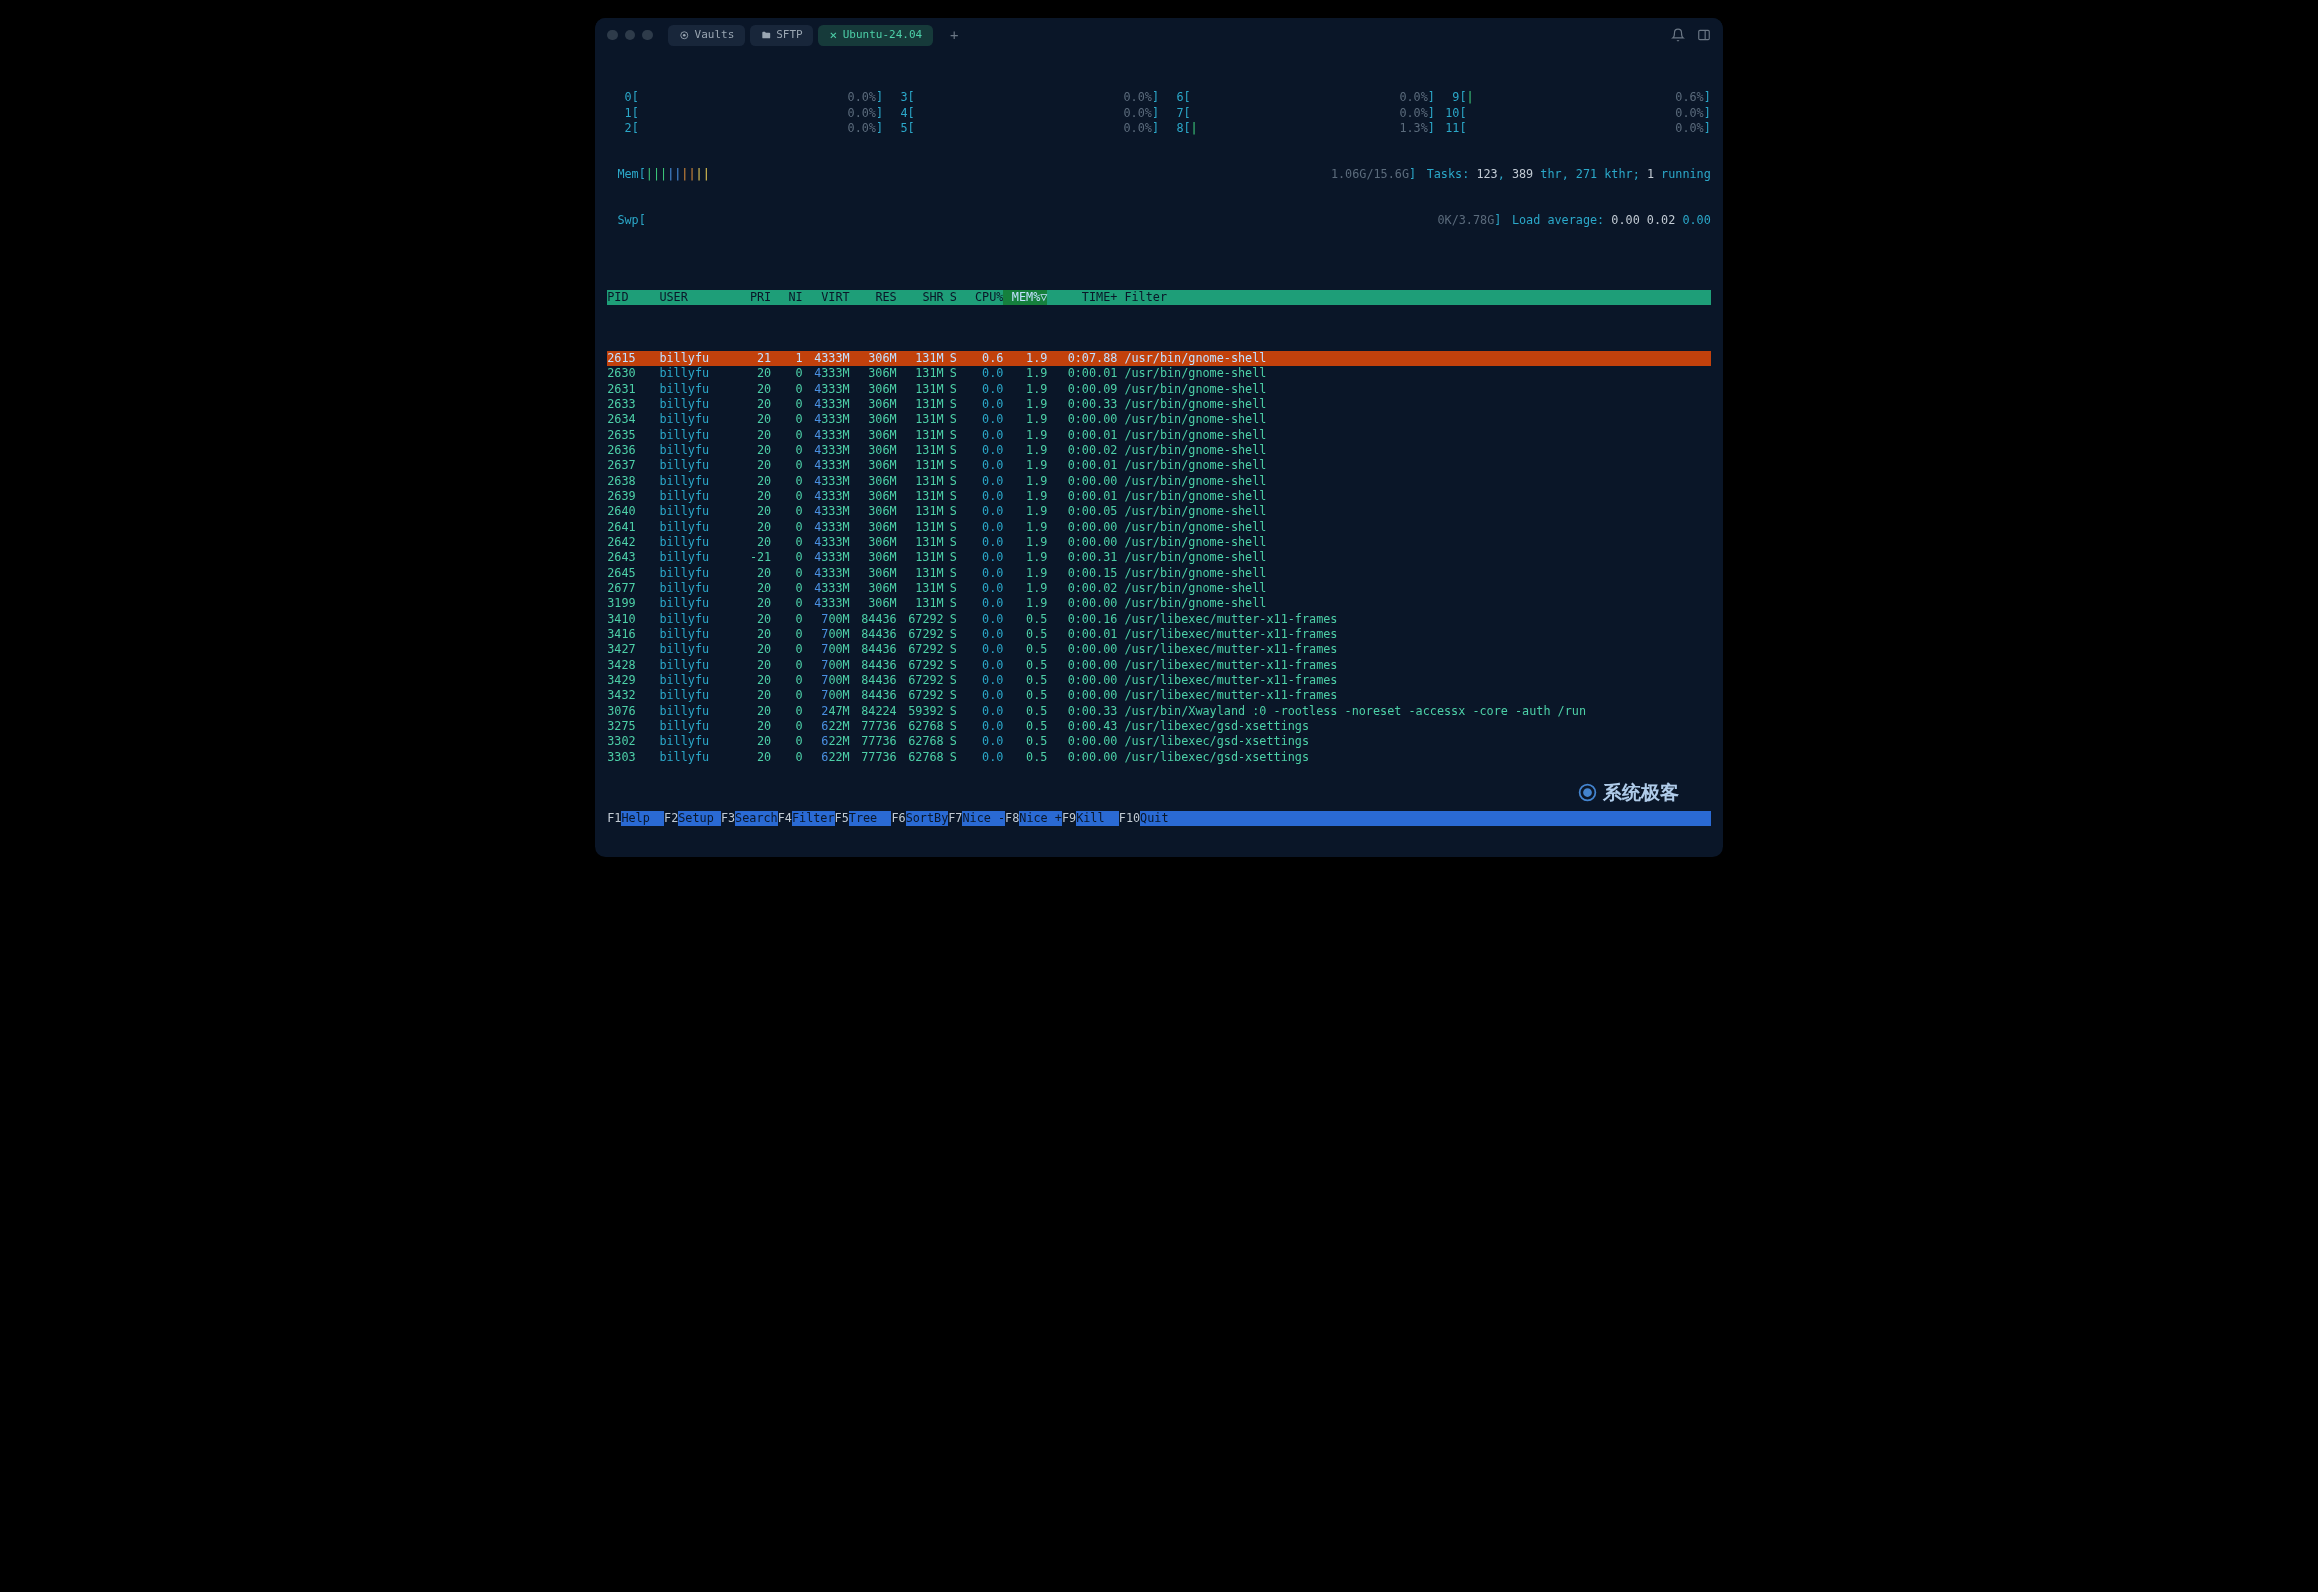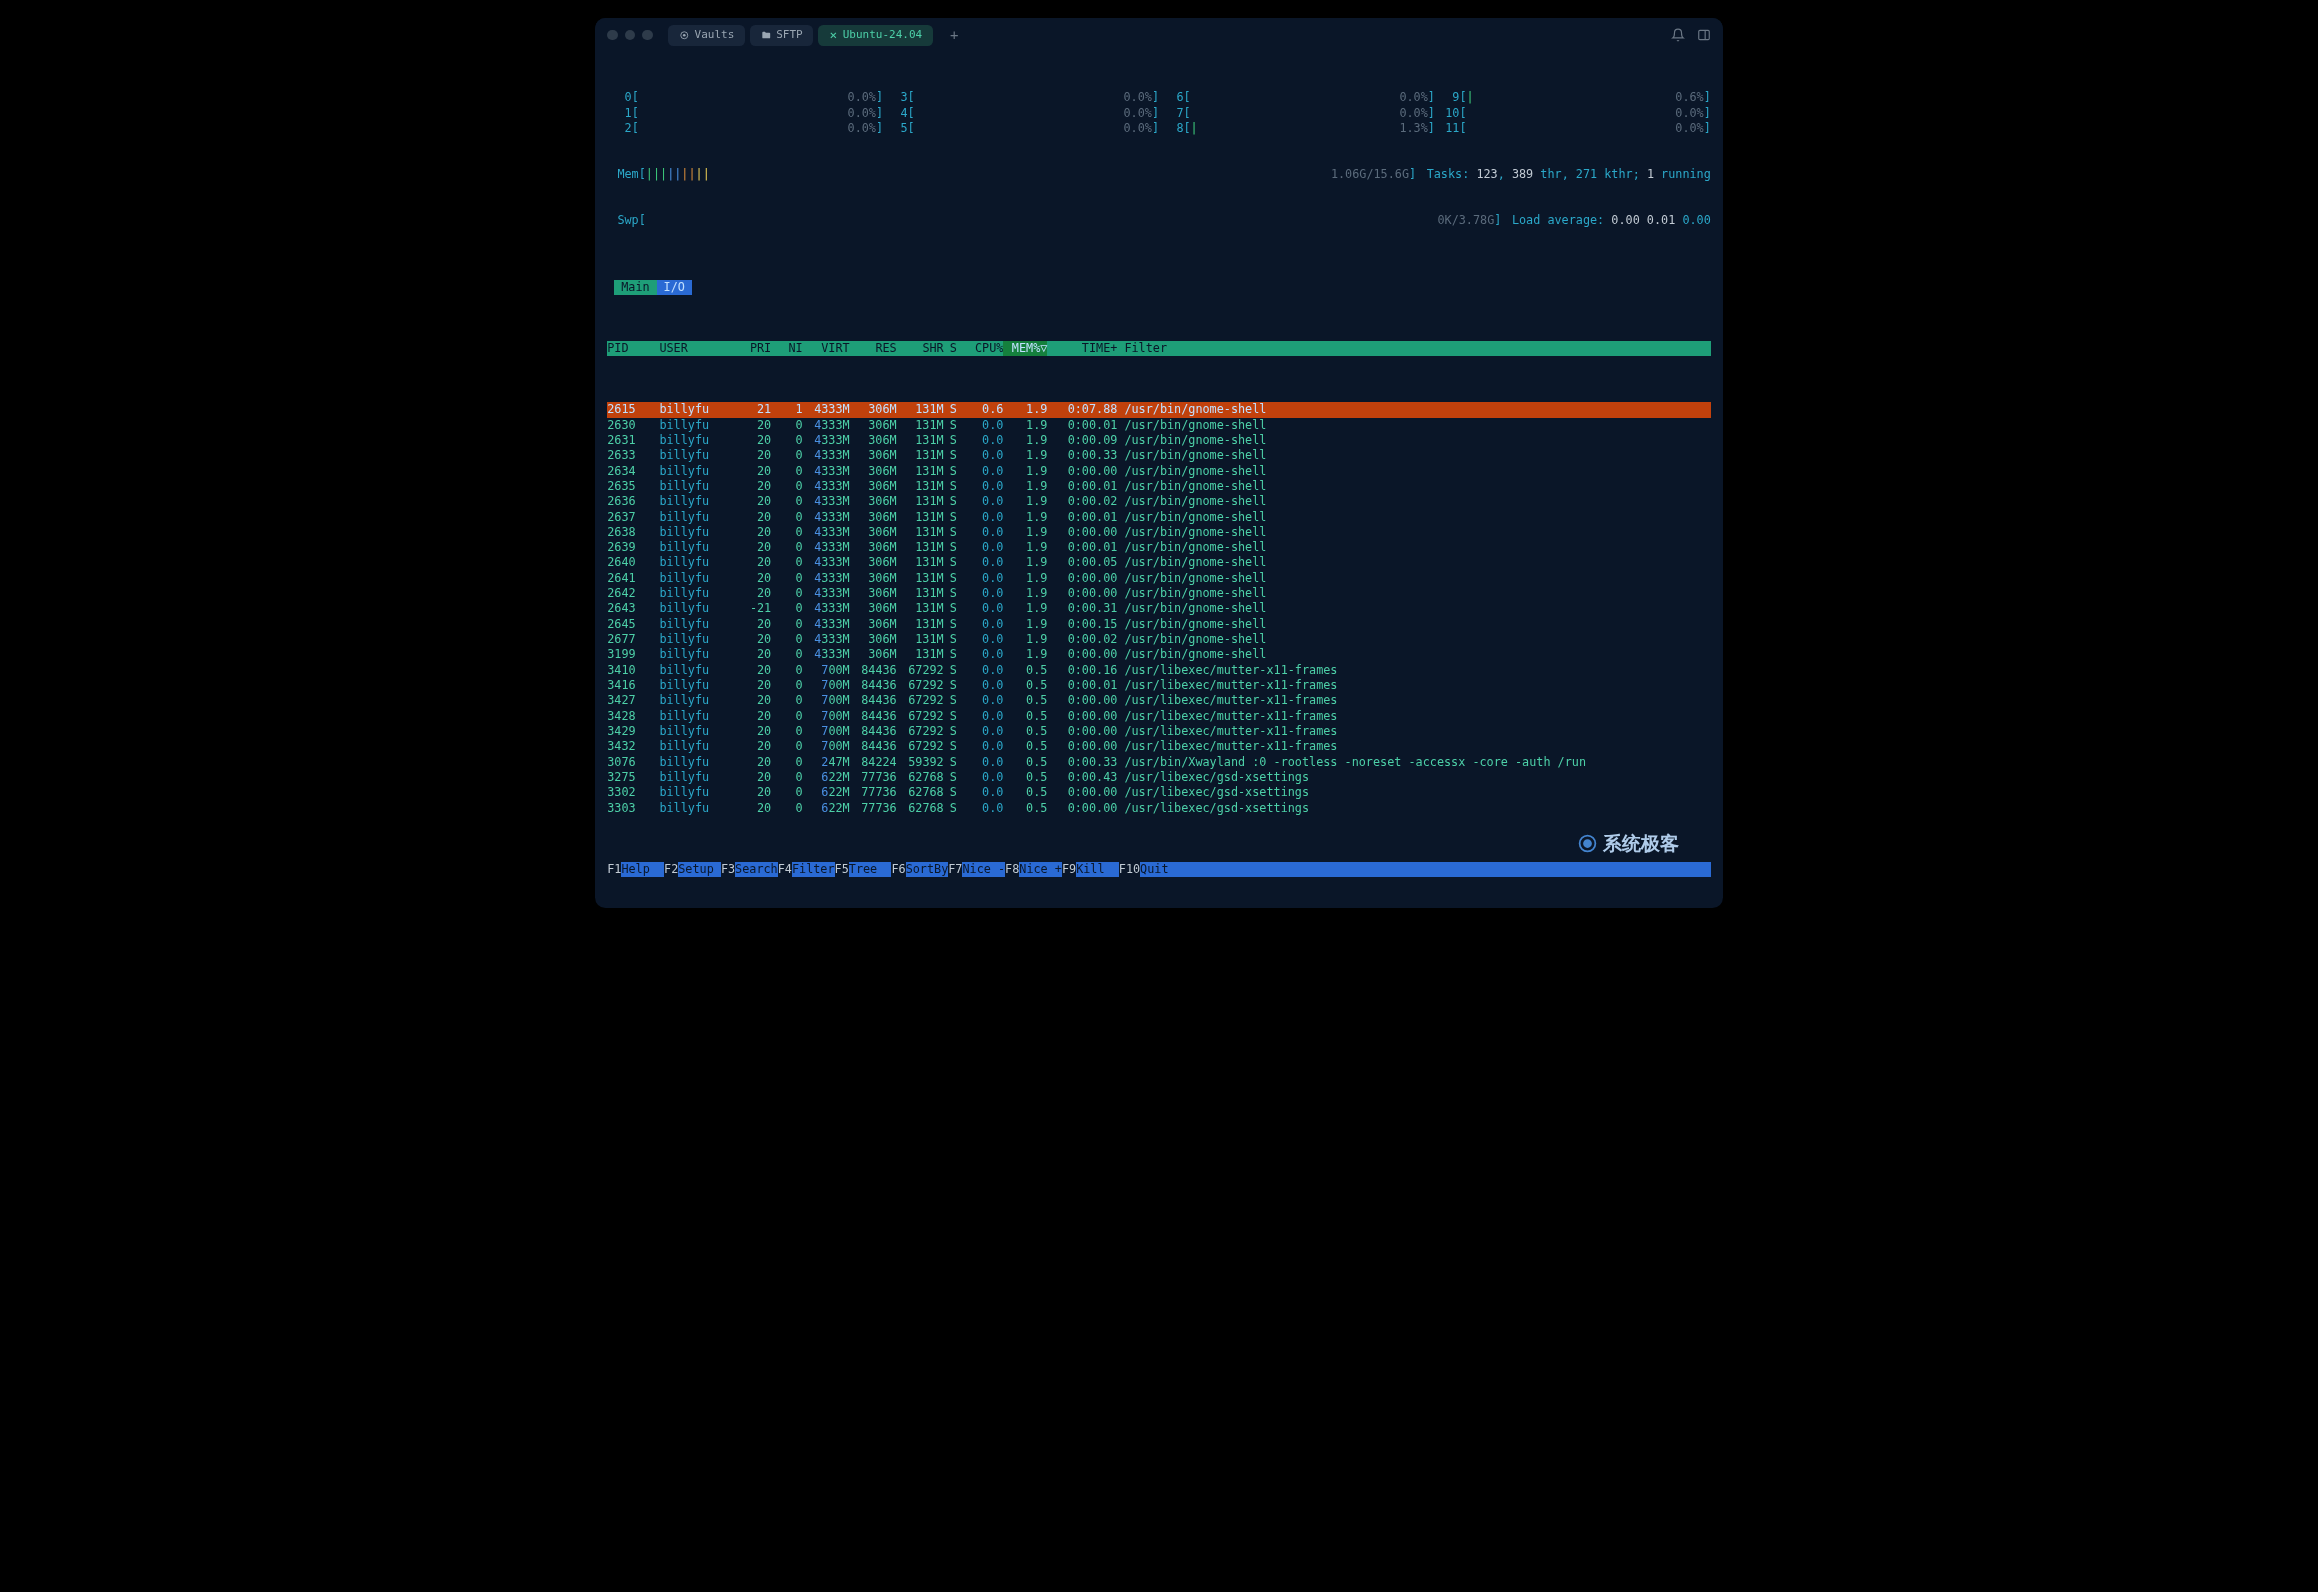"0.01" span.white { text: 0.01 -> 0.02 }
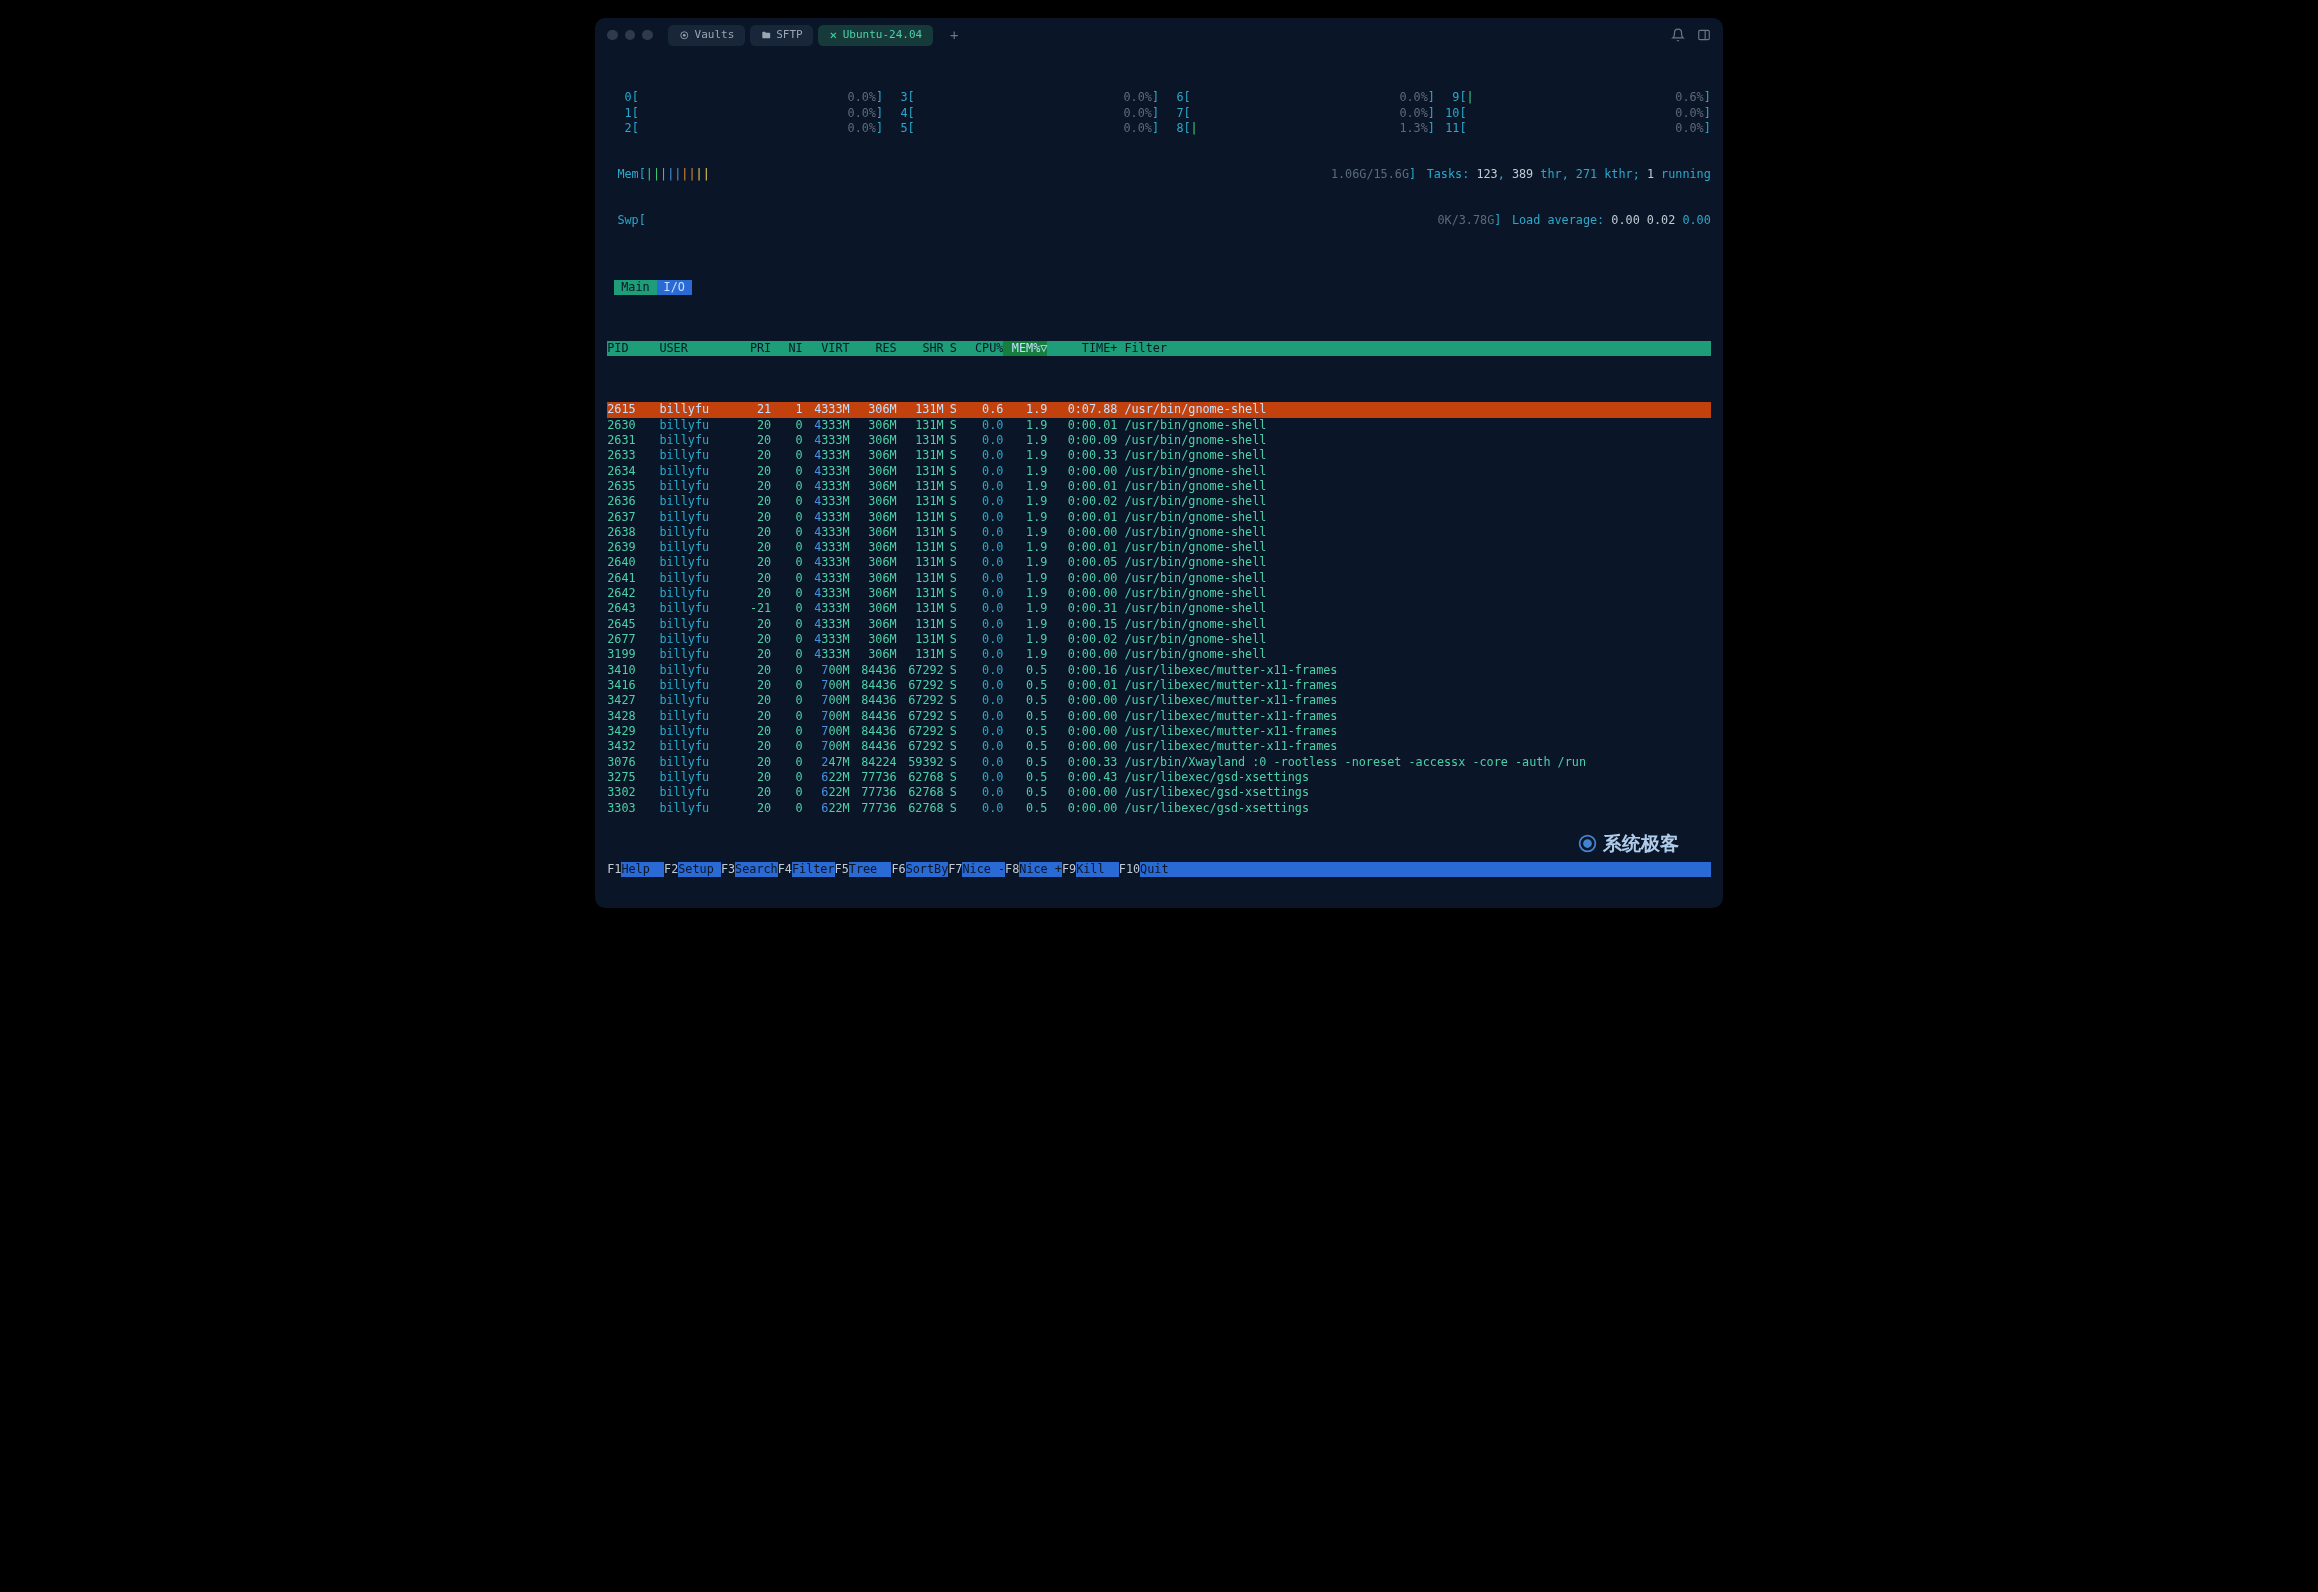"Main" div.tabs-row { html: <div> <span></span> <span>Main</span> <span>I/O</span> </div> -> none }
